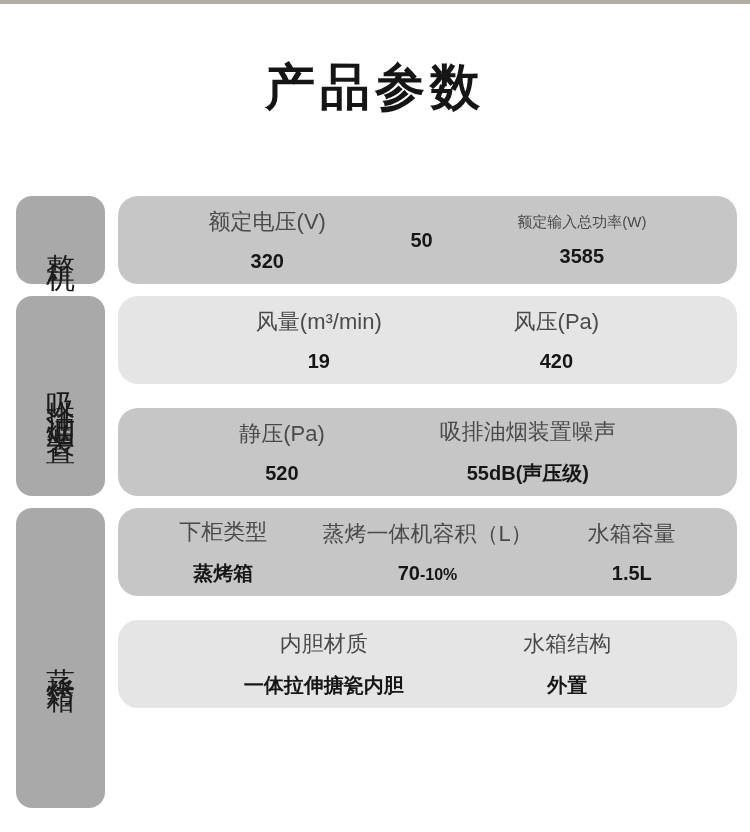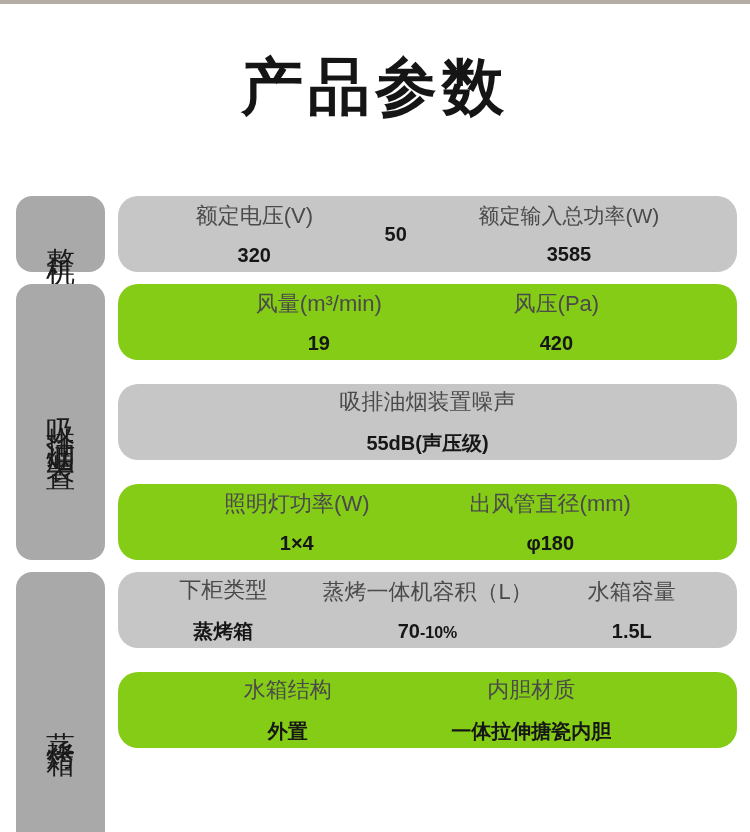"产品参数" .page-title { font-size: 62px -> 50px }
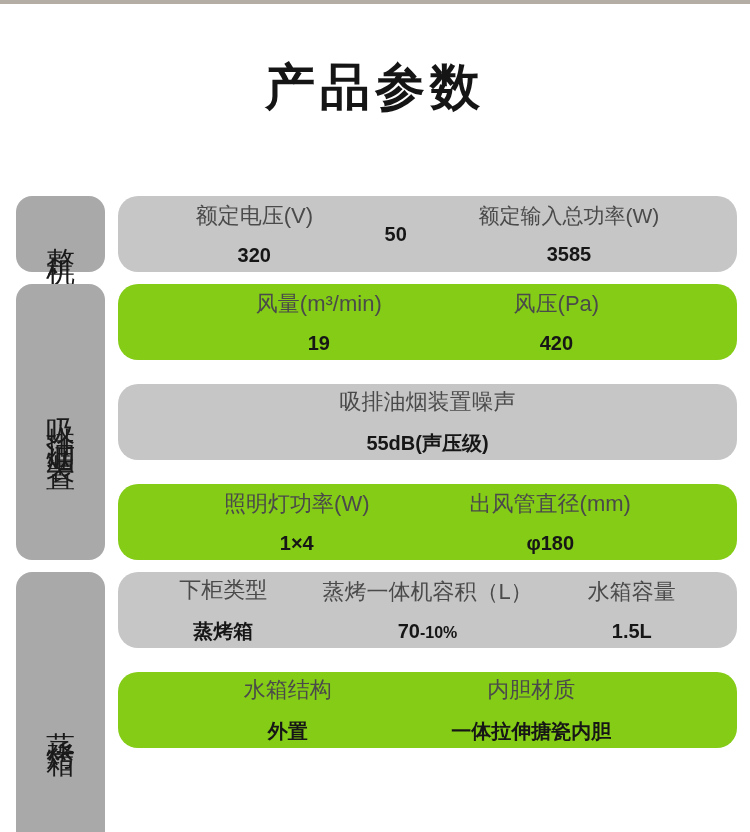"额定电压(V)" .panel { height: 76px -> 88px }
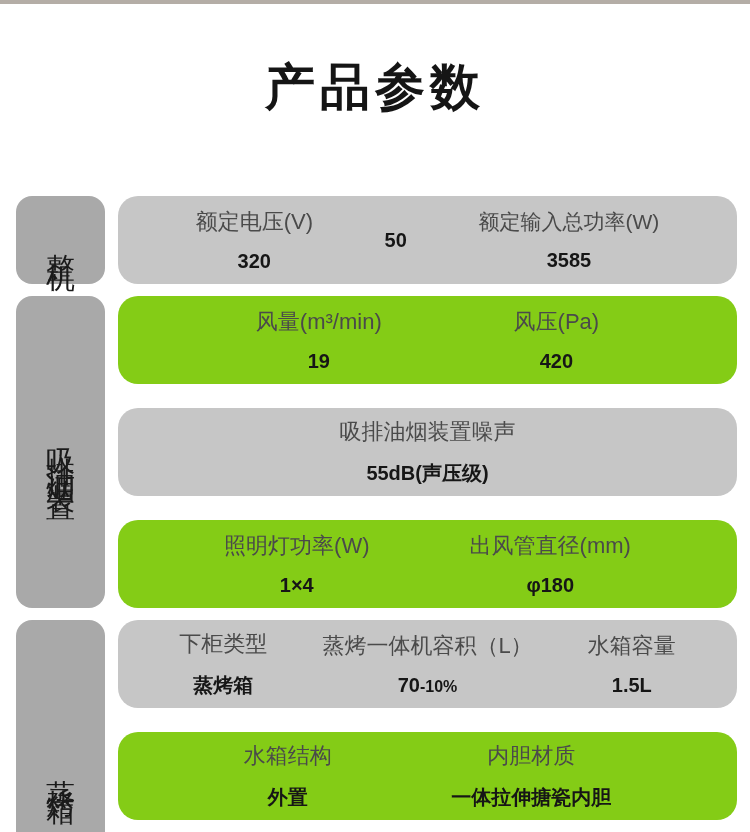"额定输入总功率(W)" .spec-label.small { font-size: 21px -> 15px }
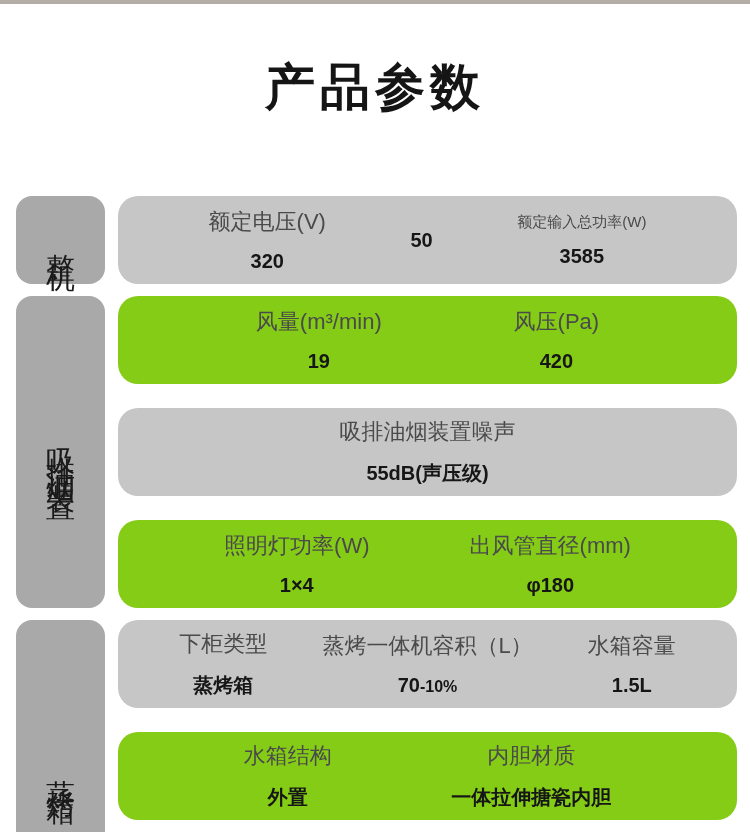"风量(m³/min)" .panel.light { background: #84cc16 -> #e5e5e5 }
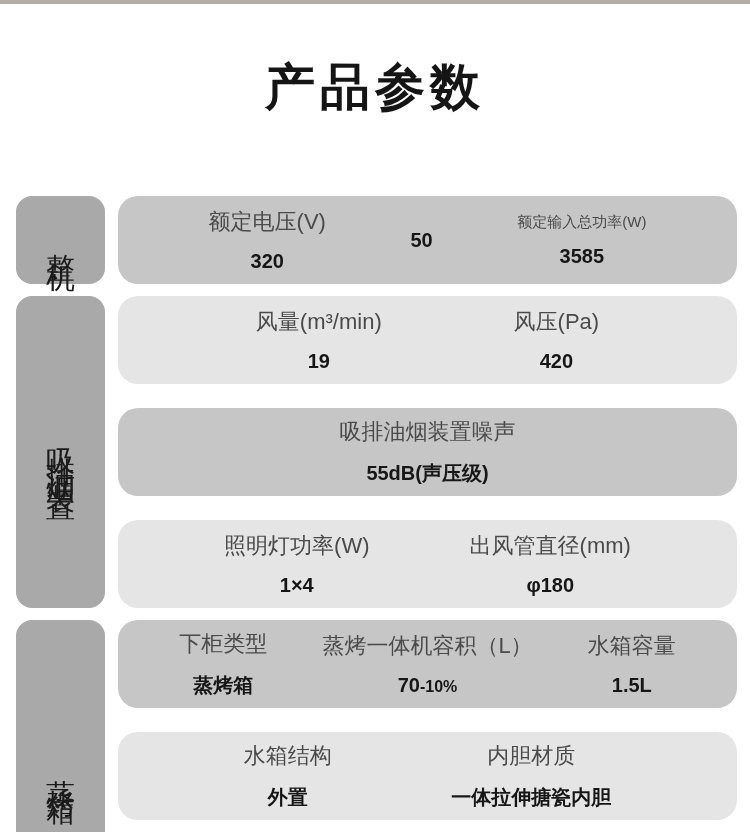"静压(Pa)" div.cell { html: none -> <div> <div>静压(Pa)</div> <div>520</div> </div> }
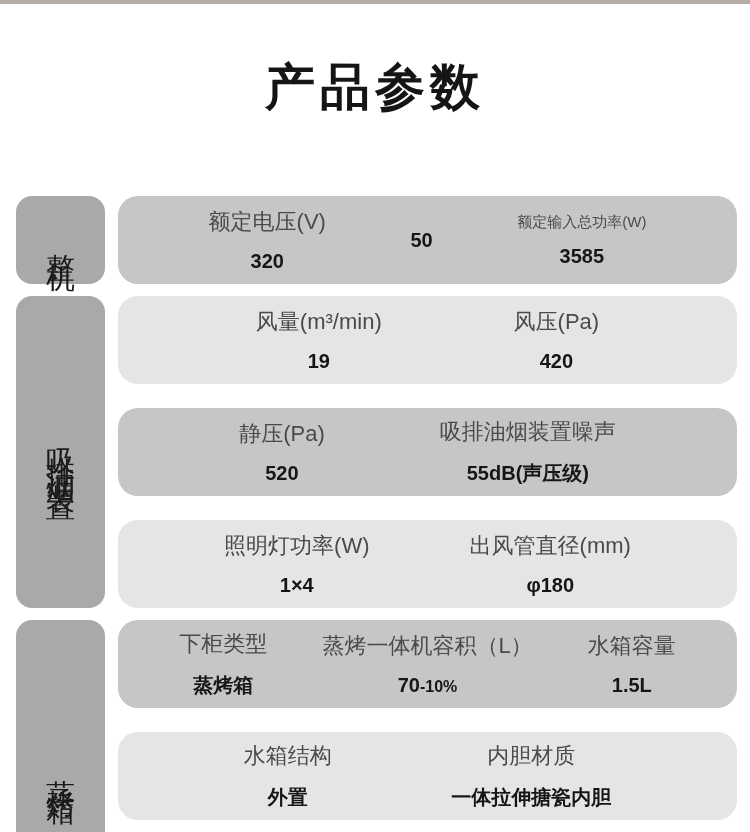"照明灯功率(W)" div.panel { html: <div> <div> <div>照明灯功率(W)</div> <div>1×4</div> </div> <div> <div>出风管直径(mm)</div> <div>φ180</div> </div> </div> -> none }
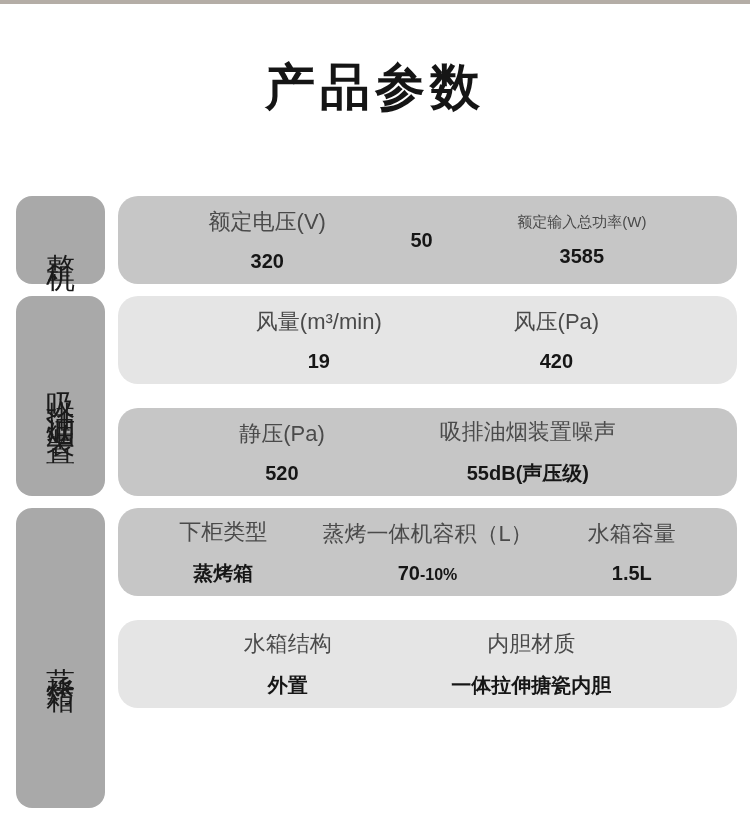"水箱结构" div.cell { order: before "内胆材质" -> after "内胆材质" }
